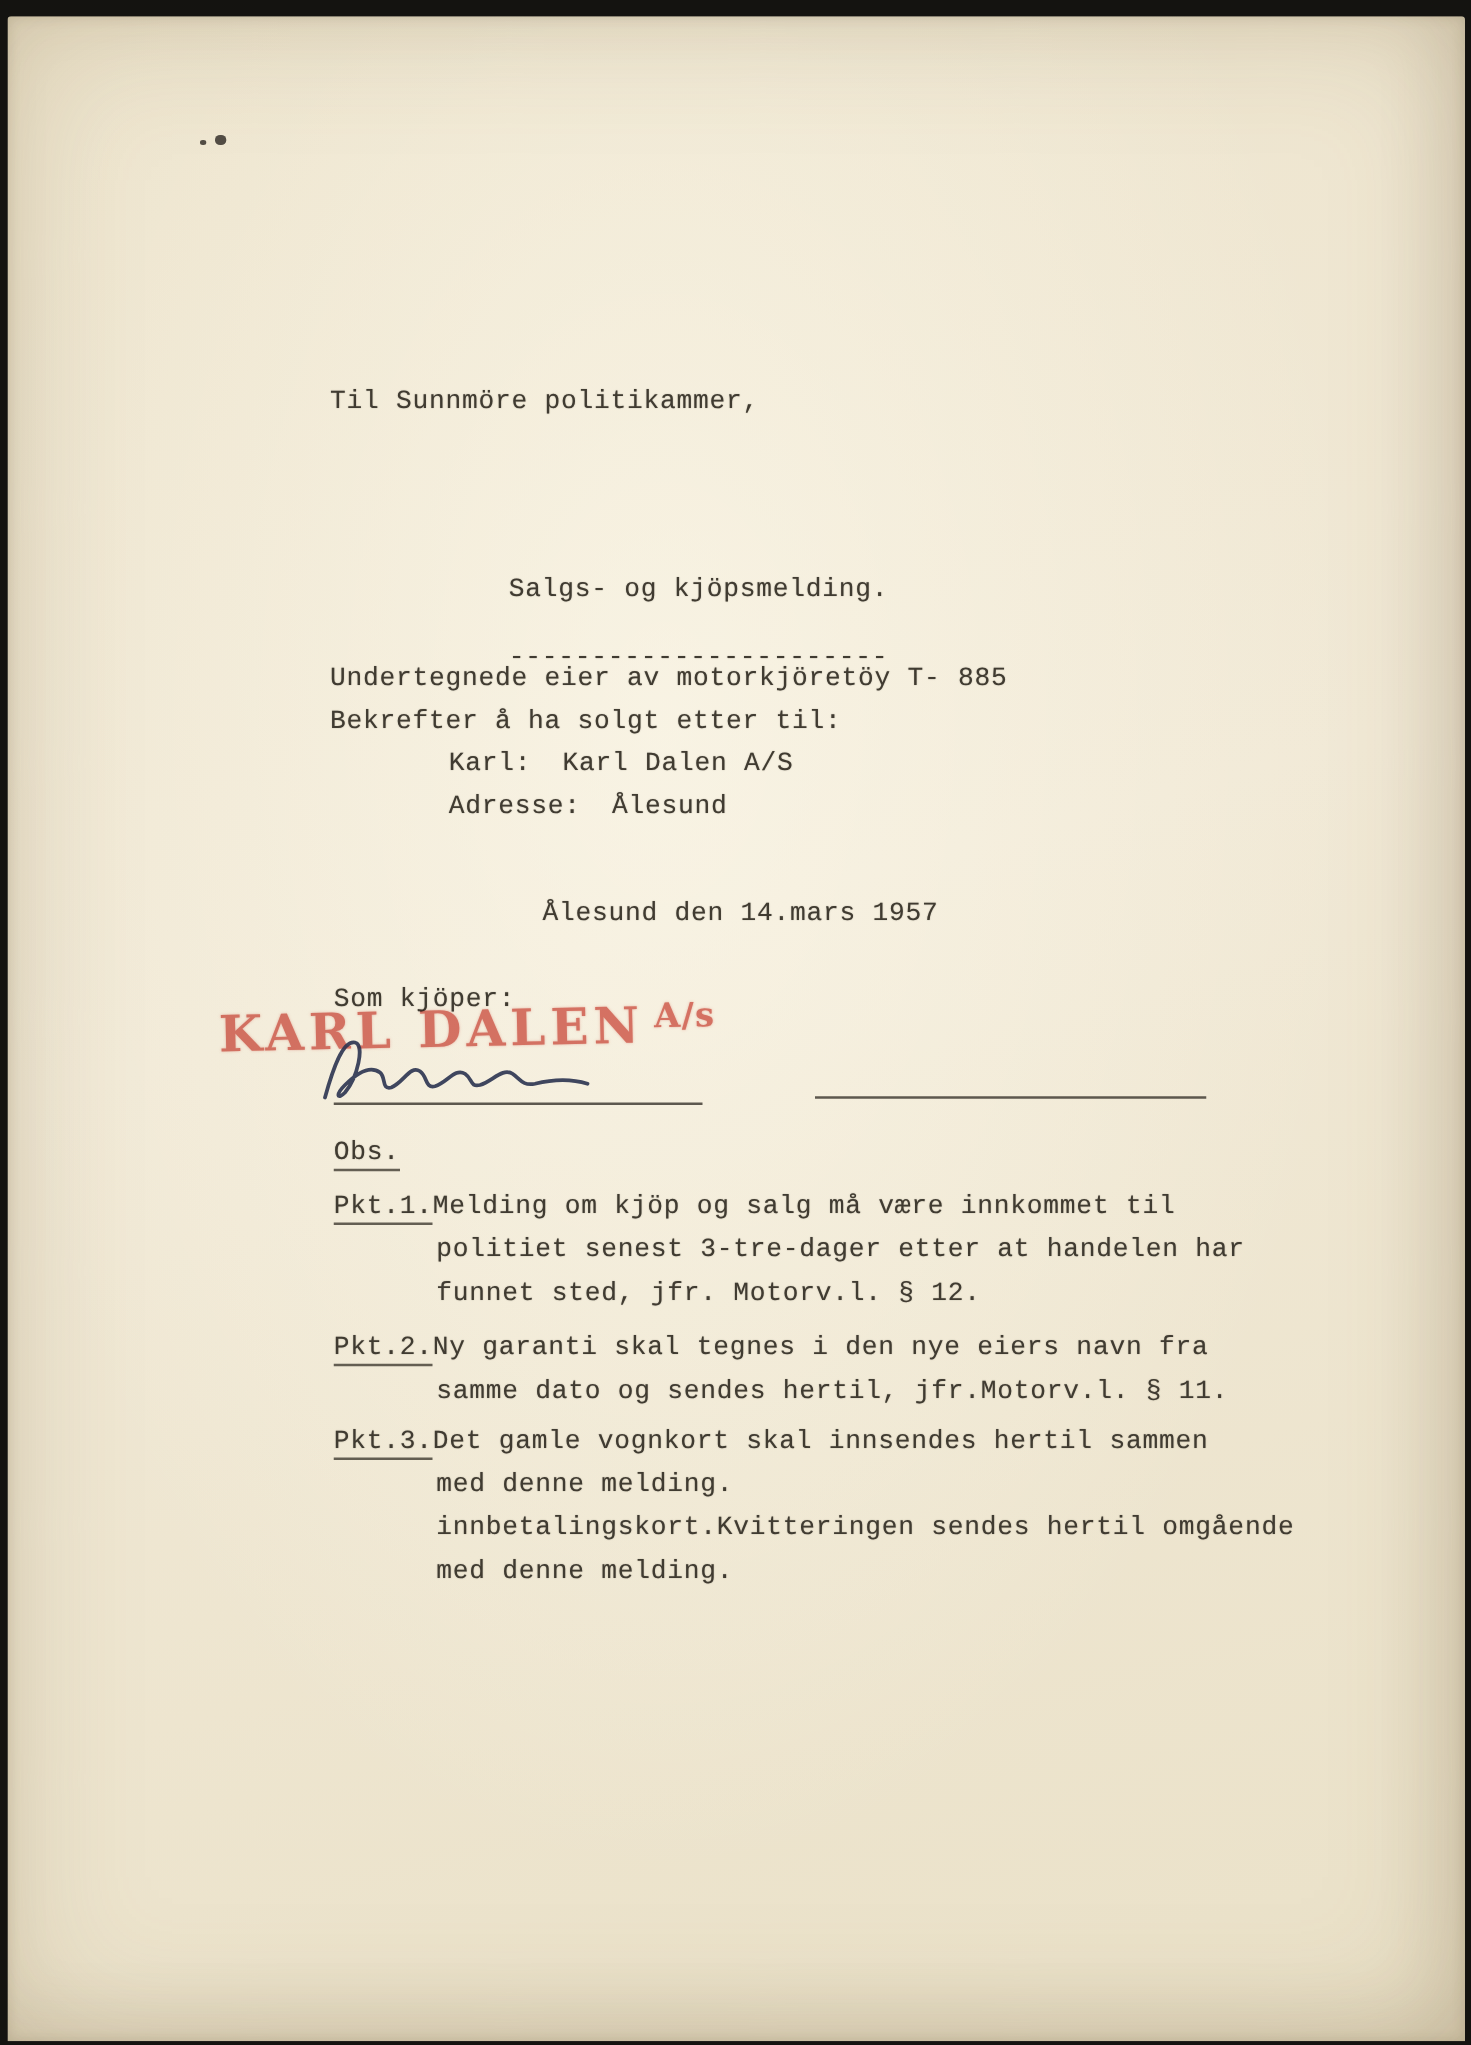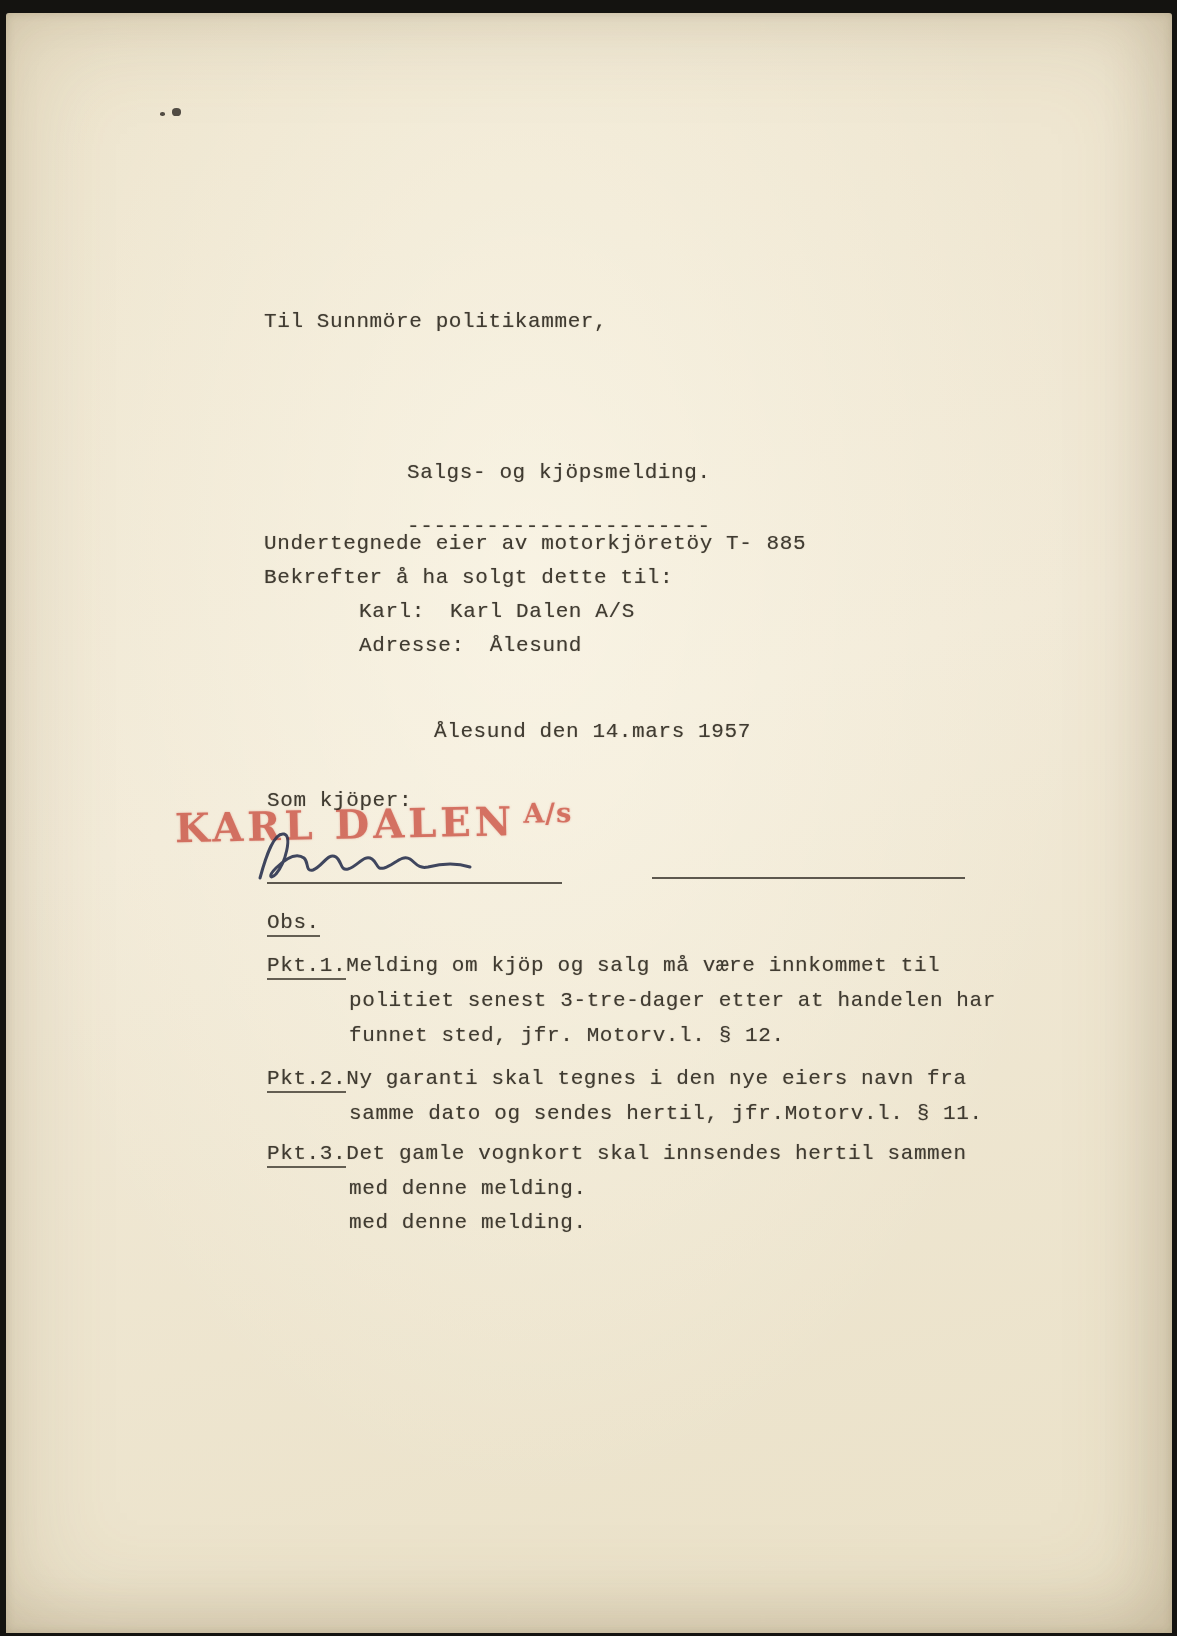"Bekrefter å ha solgt dette" div.tline { text: dette -> etter }
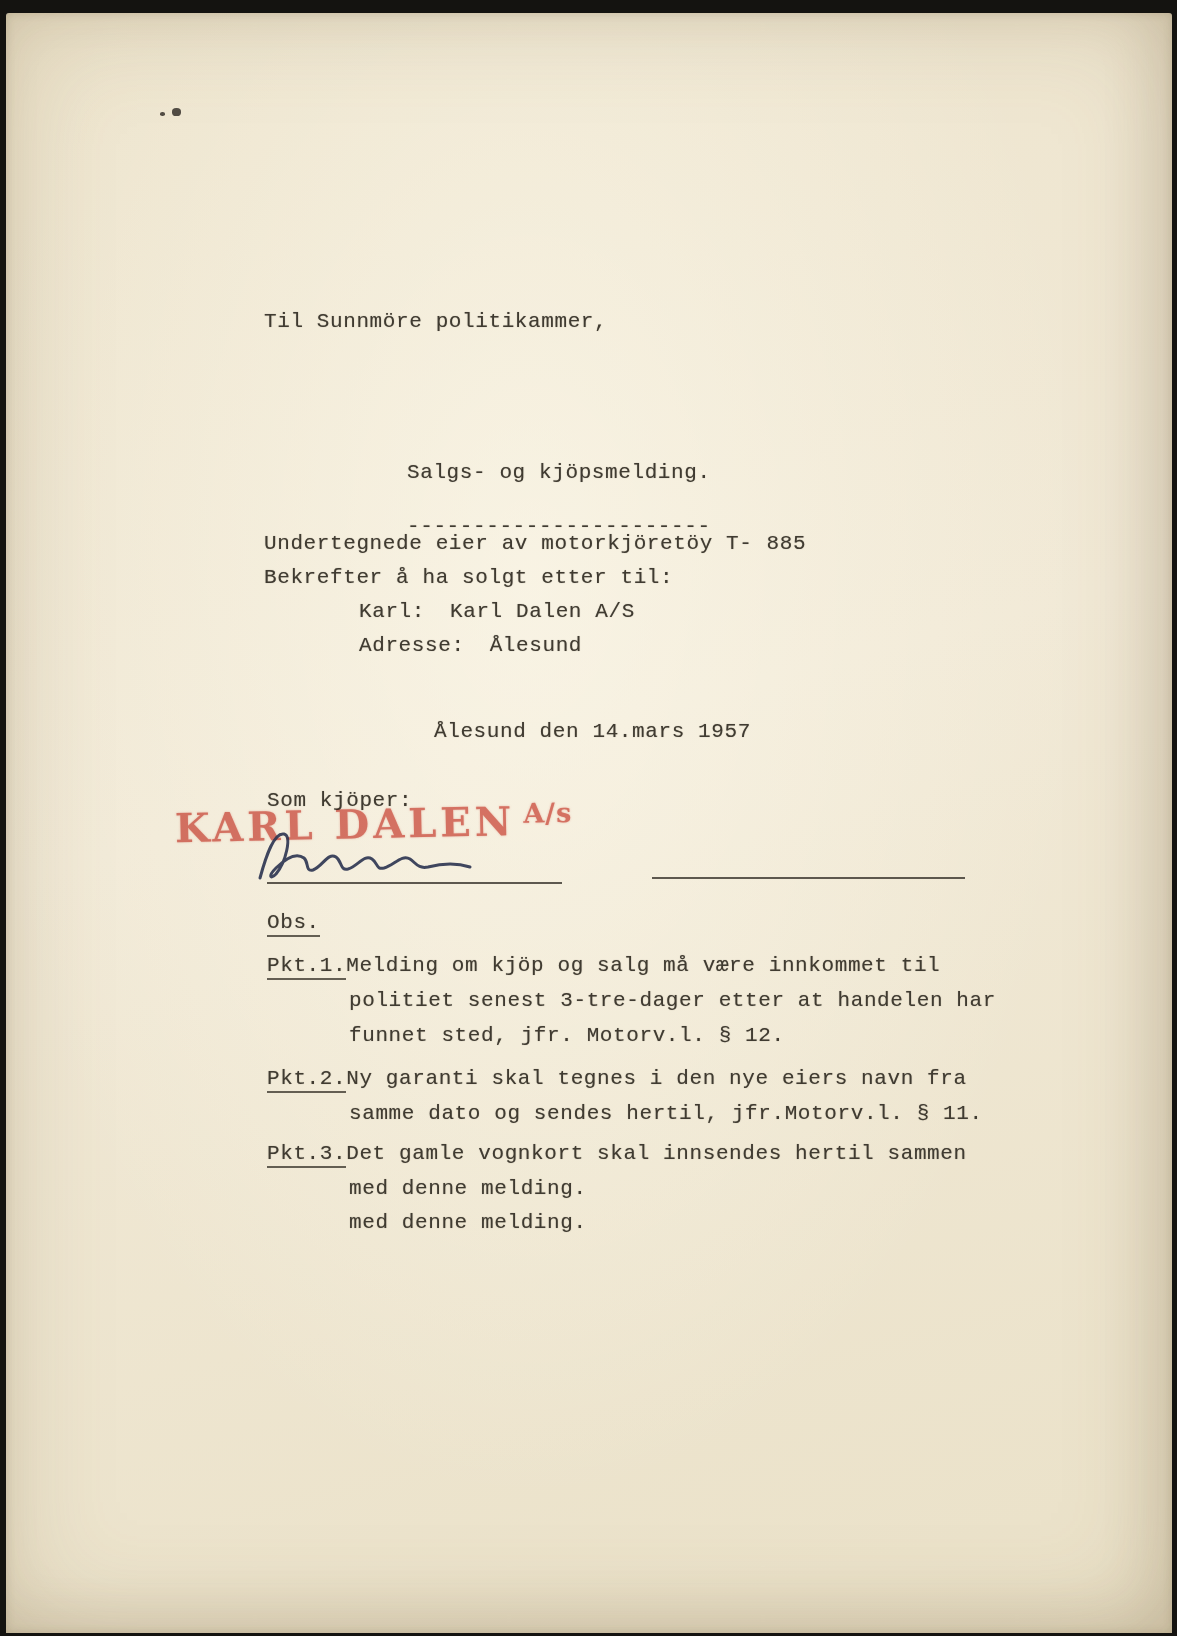"innbetalingskort.Kvitteringen sendes" div.tline { html: none -> <div>innbetalingskort.Kvitteringen sendes hertil omgående</div> }
